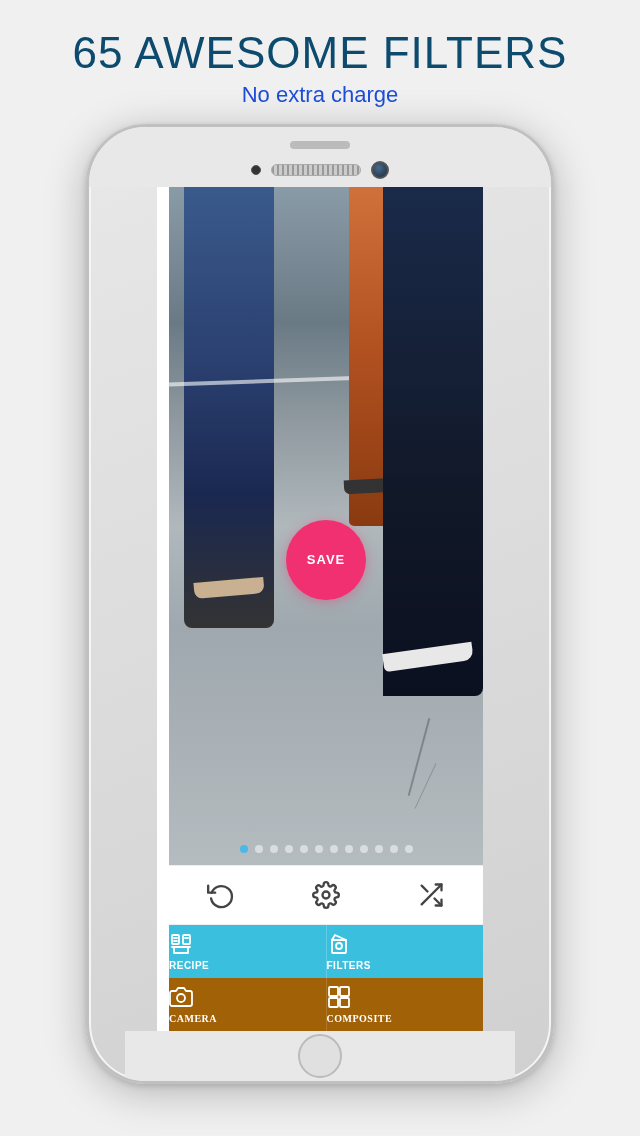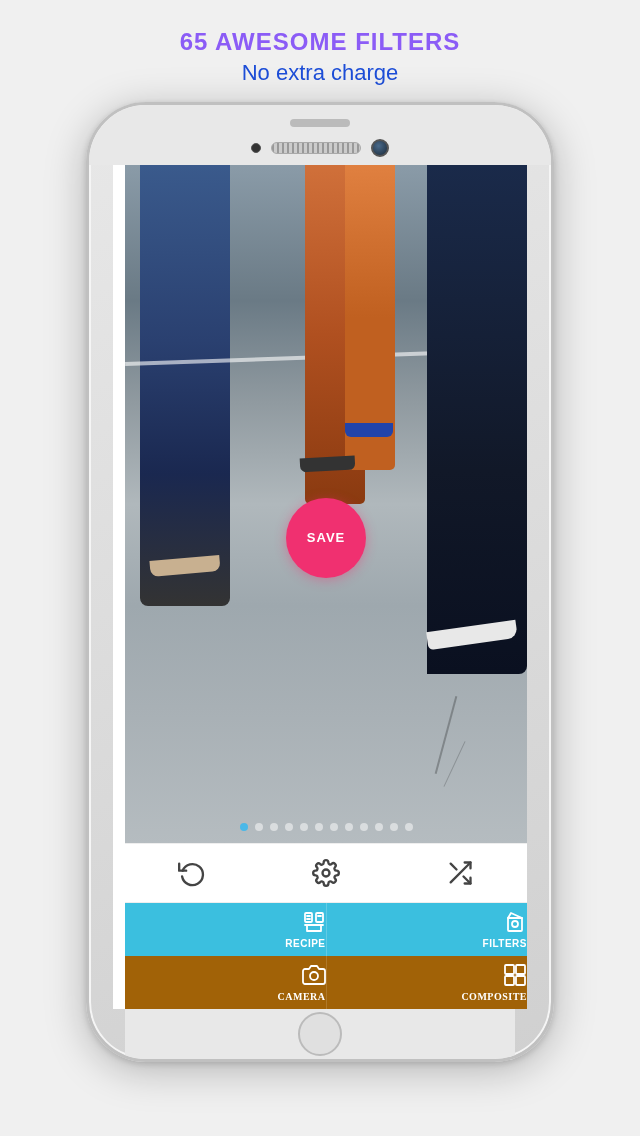"65 AWESOME FILTERS" .header-title { color: #8b5cf6 -> #0c4a6e; font-size: 24px -> 44px; font-weight: 700 -> 400 }
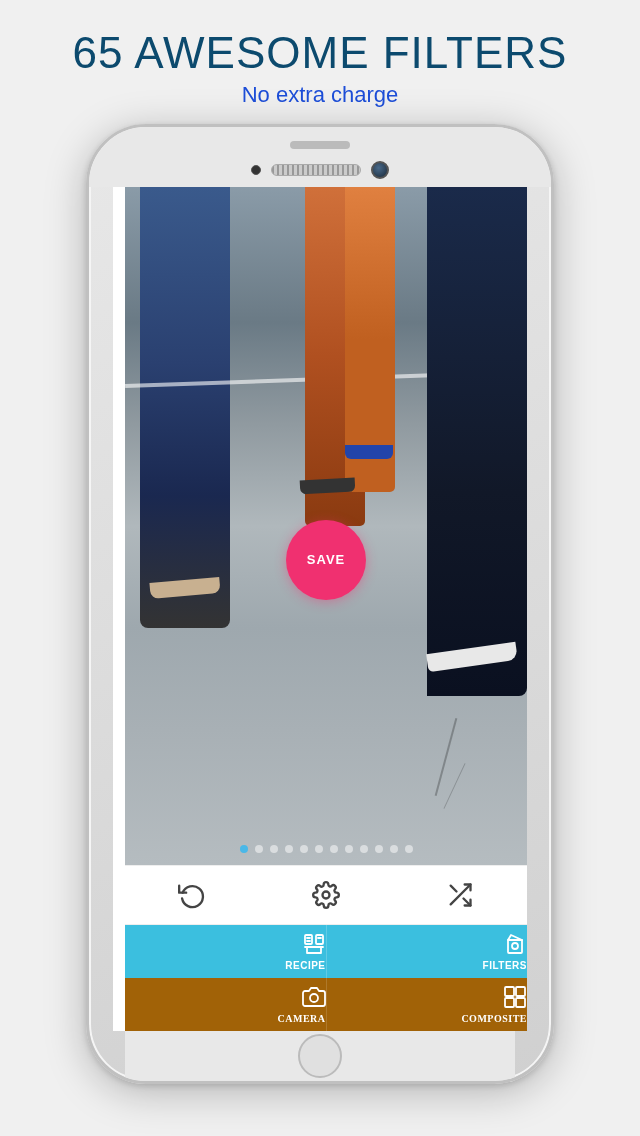"SAVE" .phone-screen { width: 414px -> 326px }
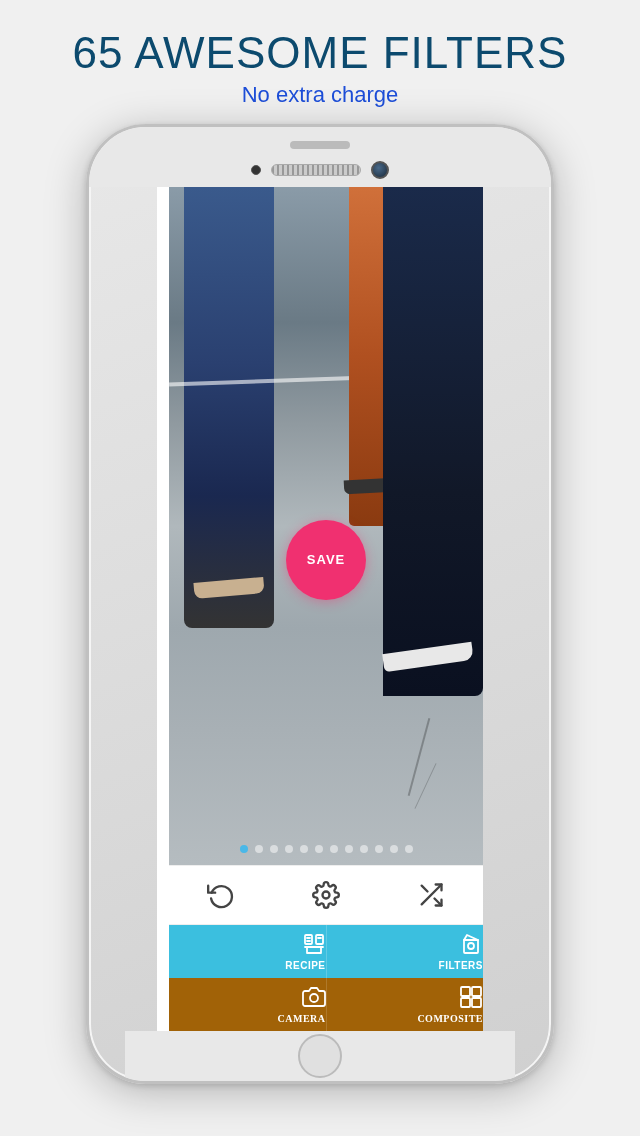"RECIPE" .tab-item { align-items: flex-end -> flex-start }
